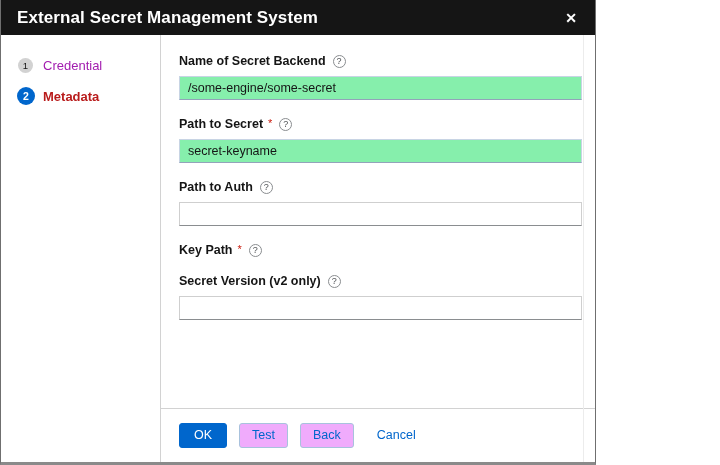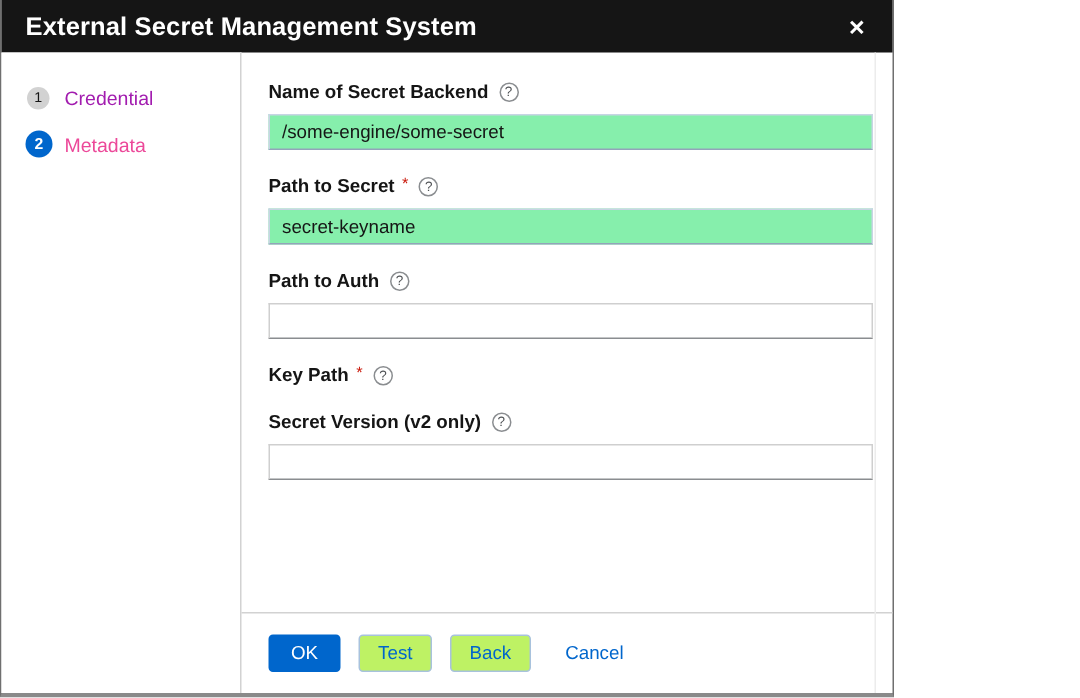"Metadata" .step.active .step-label { color: #ec4899 -> #b91c1c; font-weight: normal -> bold }
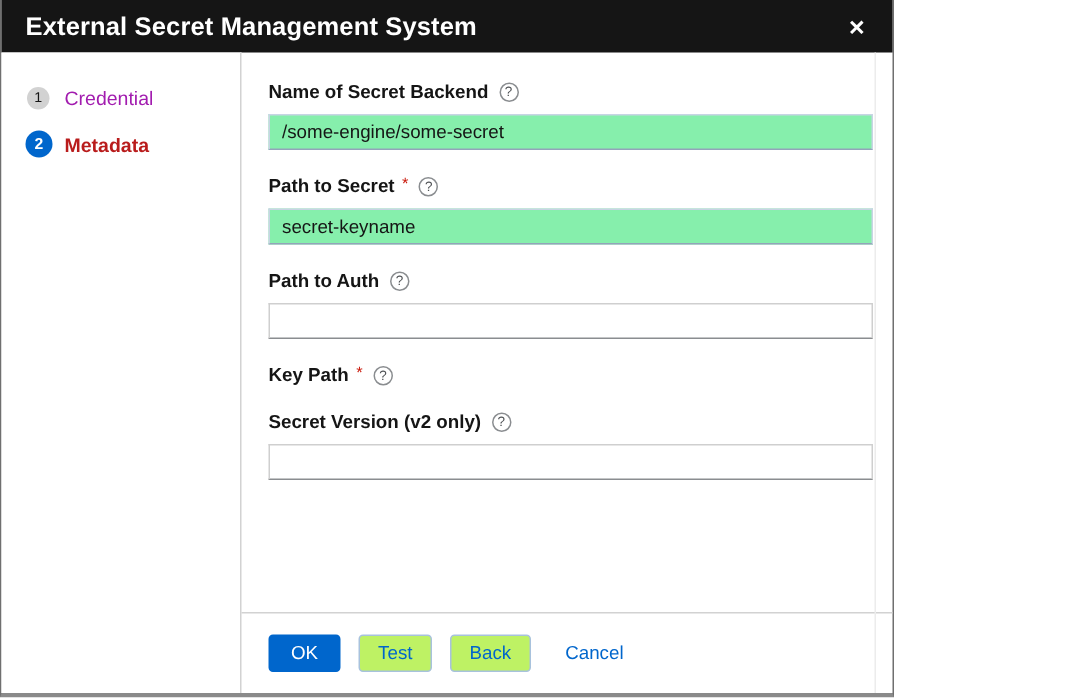"Test" .btn-secondary { background: #bef264 -> #f0abfc }
